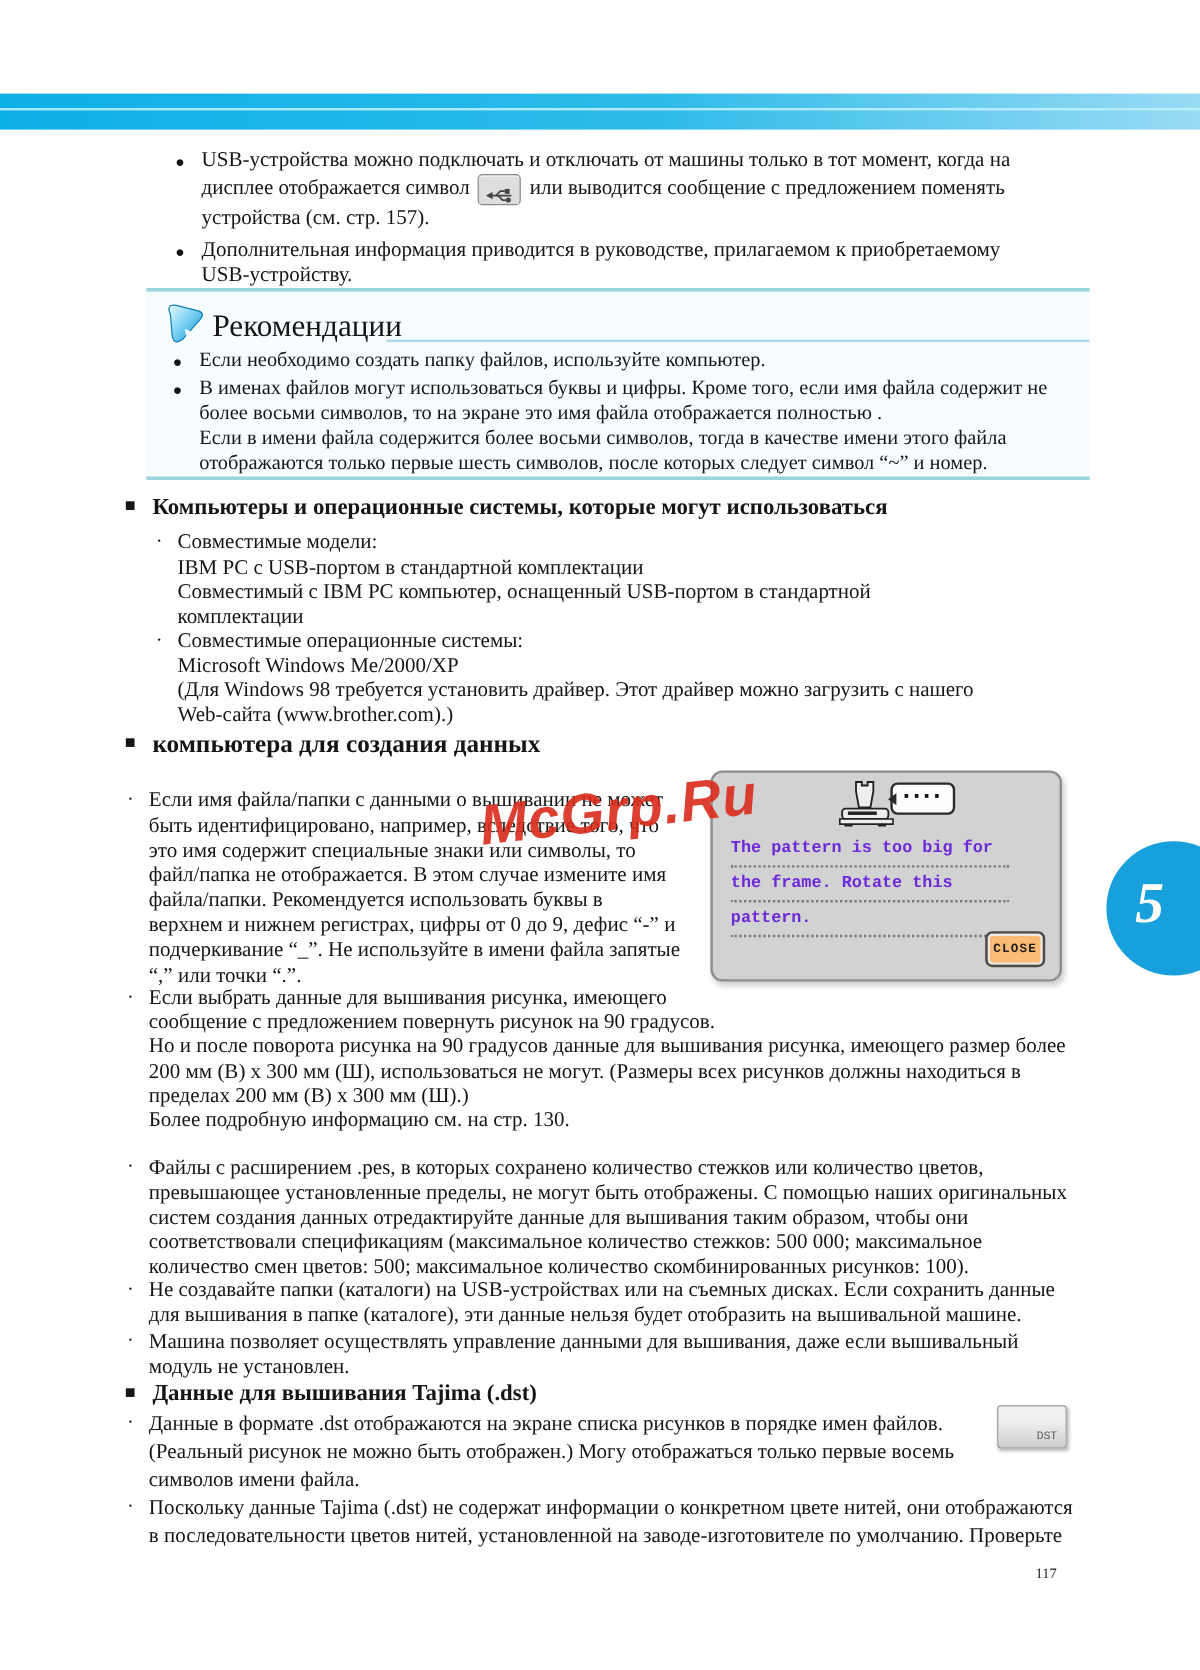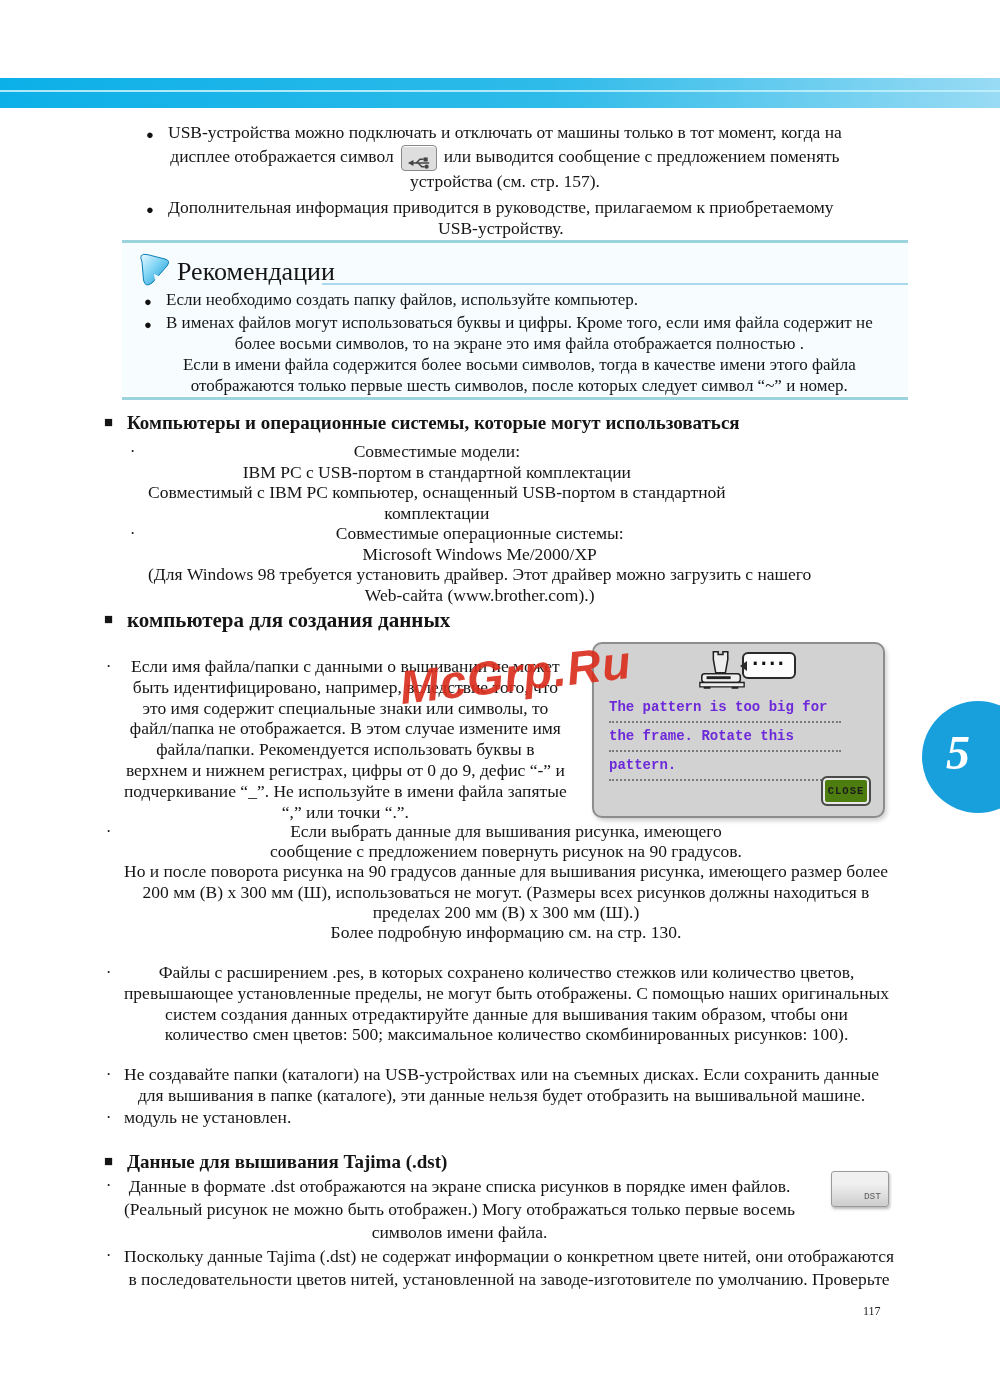"USB-устройства можно подключать и" .line { text-align: center -> none }
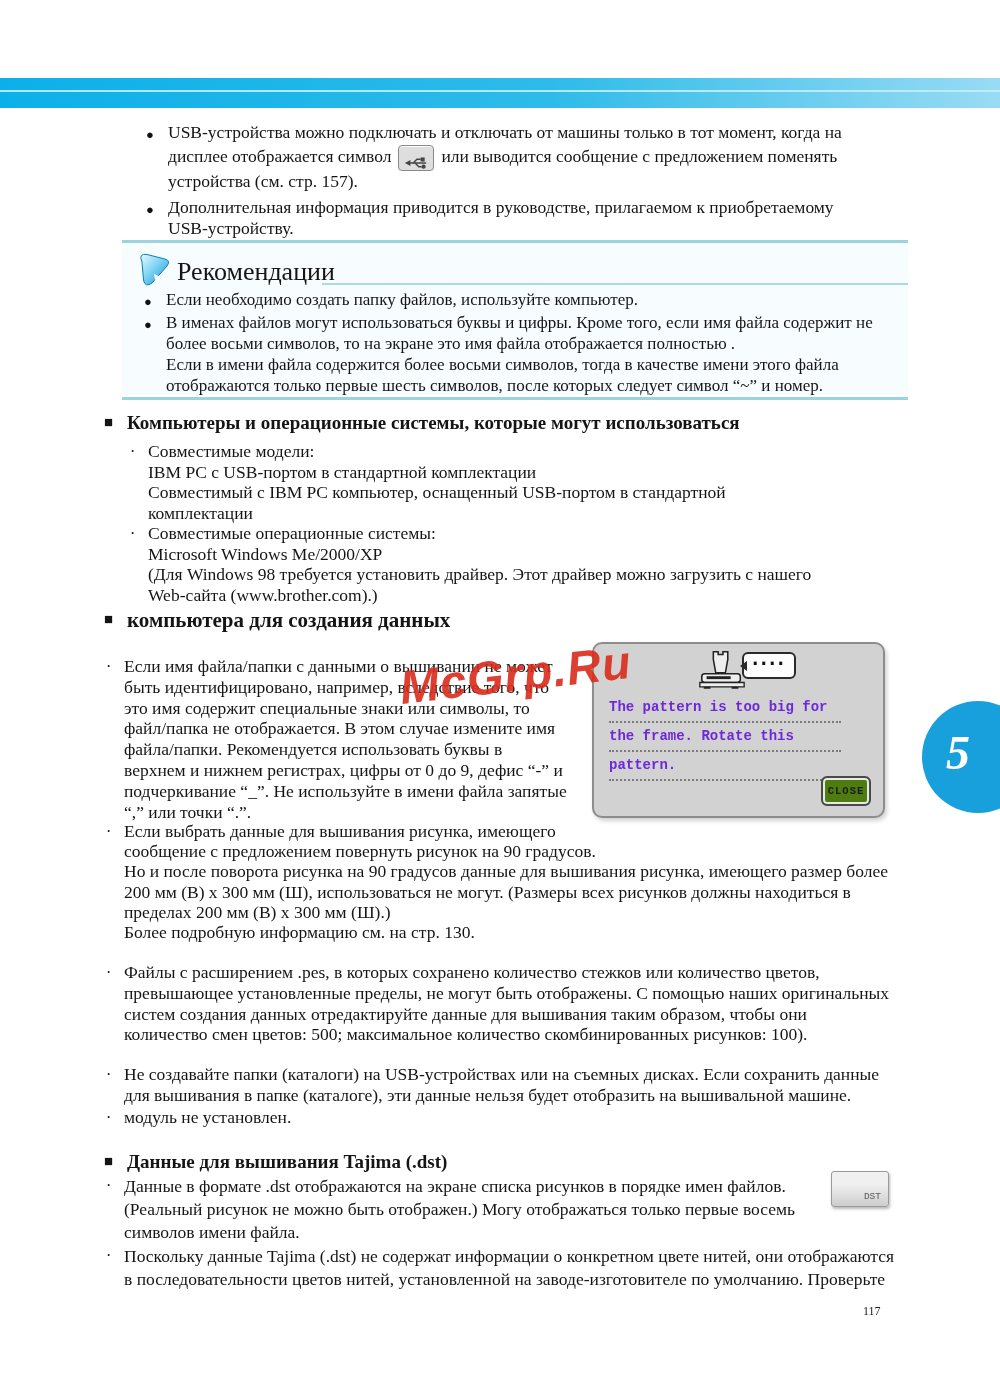"CLOSE" .close-btn { background: #4d7c0f -> #fdba74 }
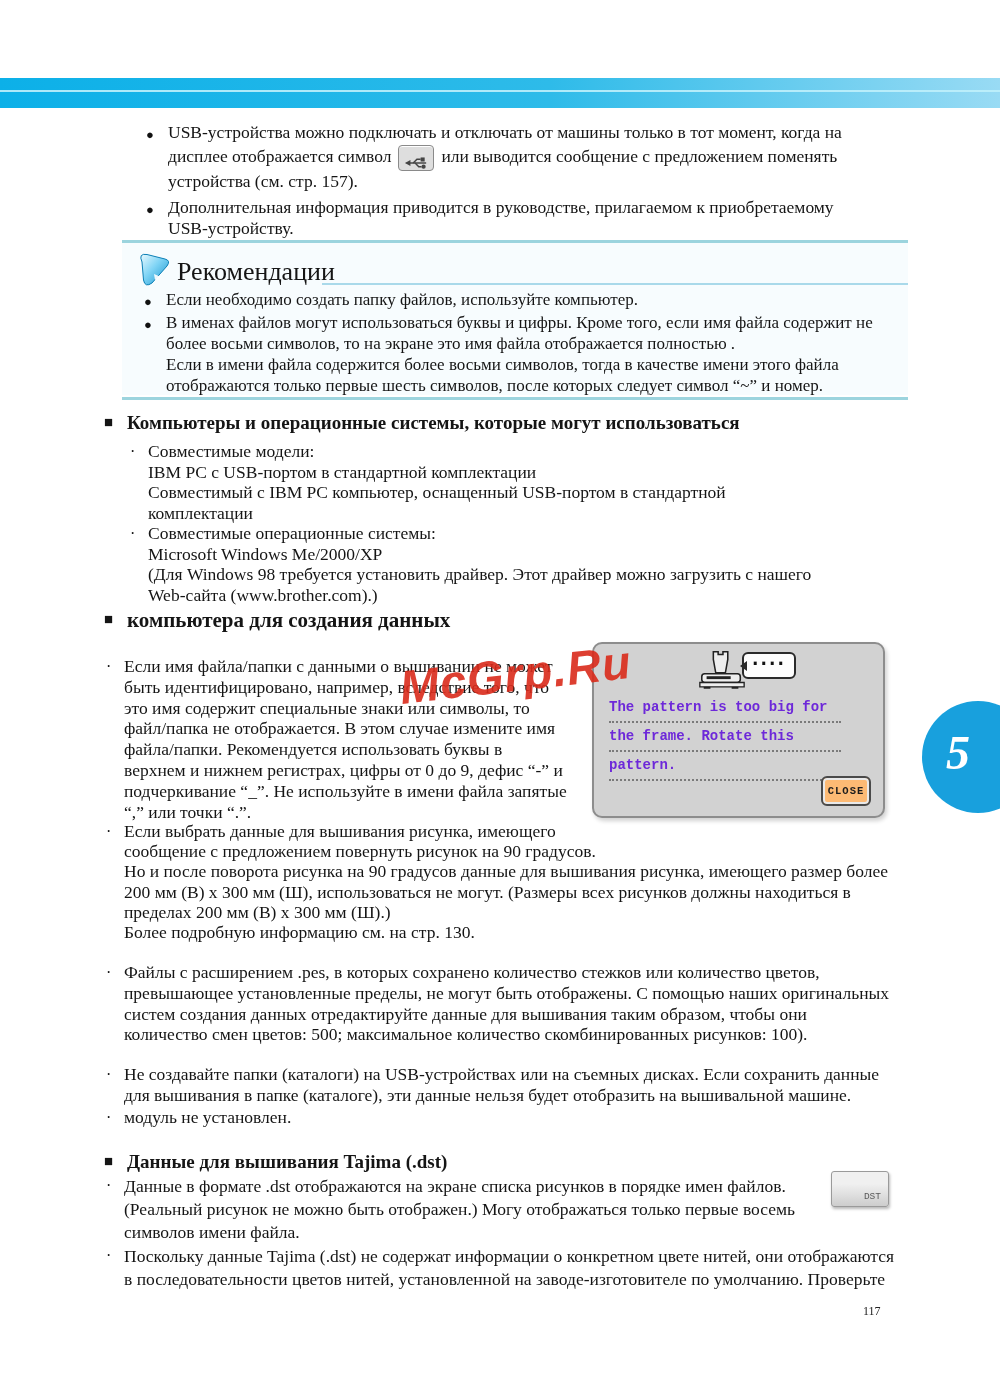"соответствовали спецификациям" div.line { html: none -> <div>соответствовали спецификациям (максимальное количество стежков: 500 000; максимальное</div> }
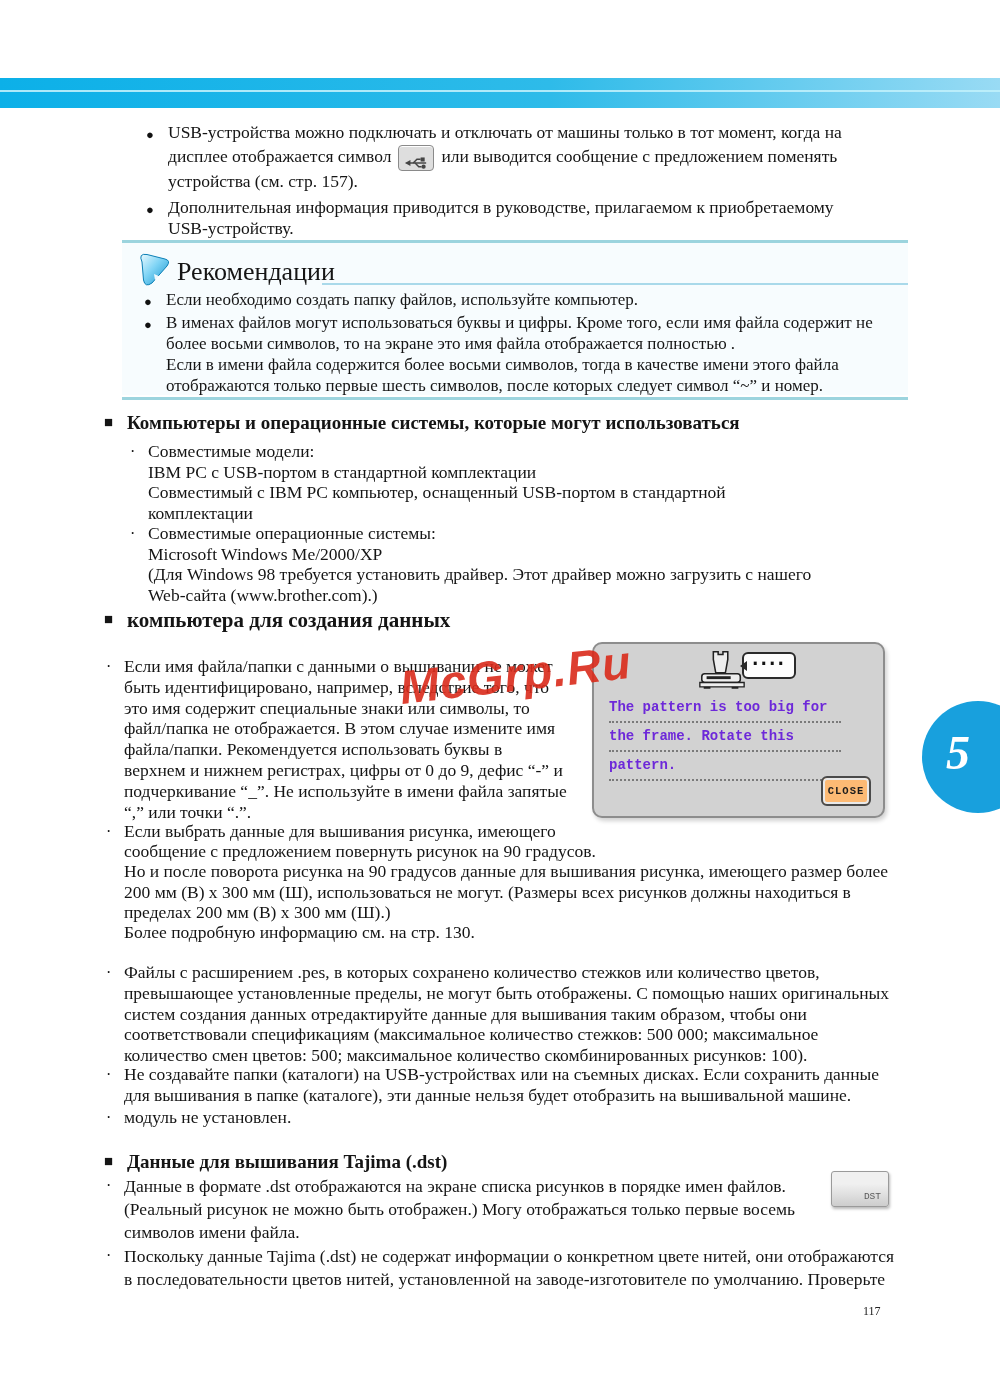"Машина позволяет осуществлять управление" div.line { html: none -> <div>Машина позволяет осуществлять управление данными для вышивания, даже если вышивальный</div> }
